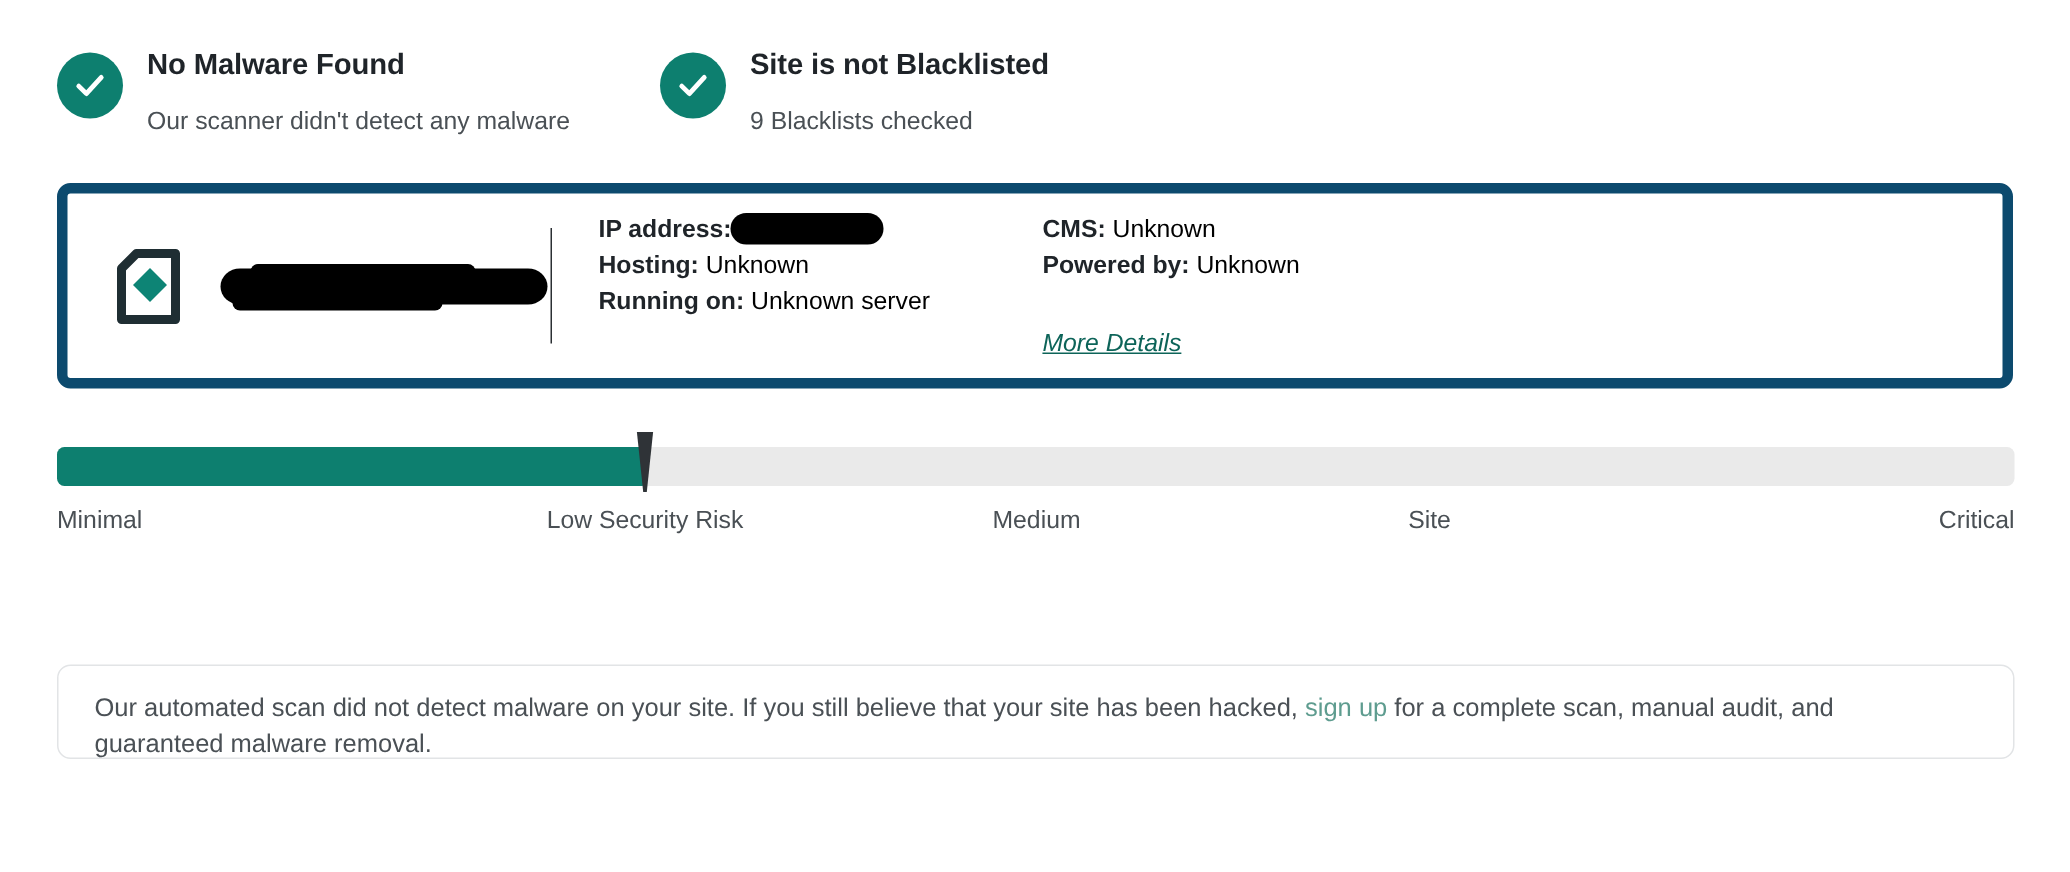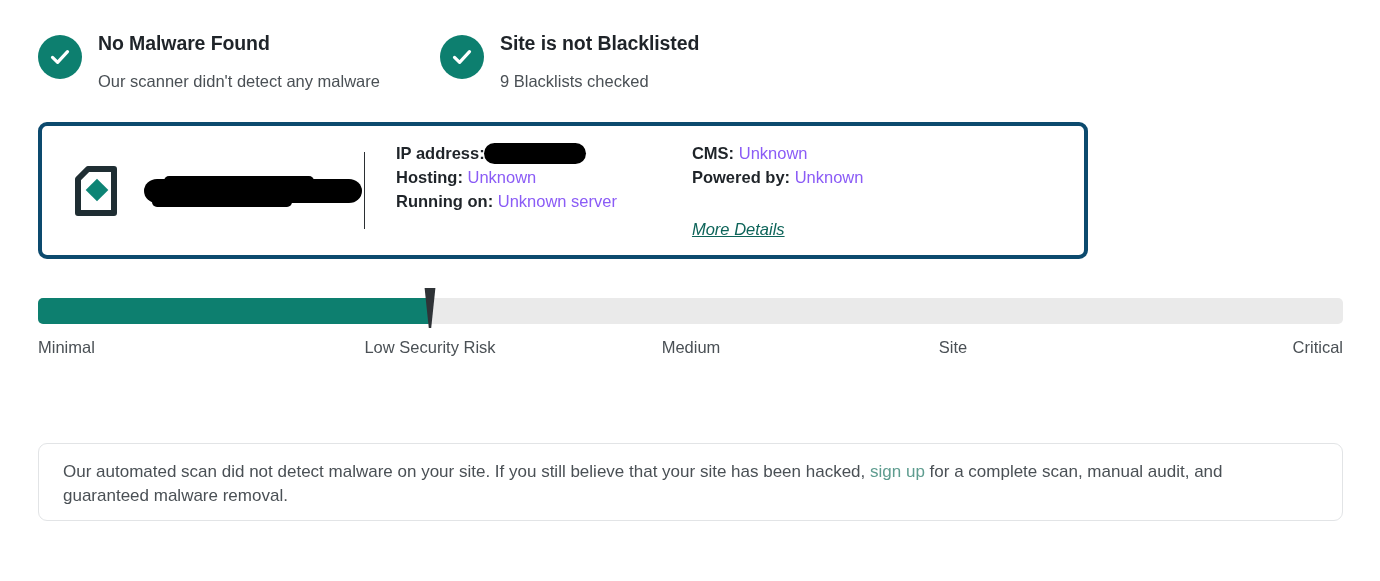"IP address:" .info-card { border: 4px solid #0c4a6e -> 7px solid #0c4a6e; width: 1050px -> 1304px }
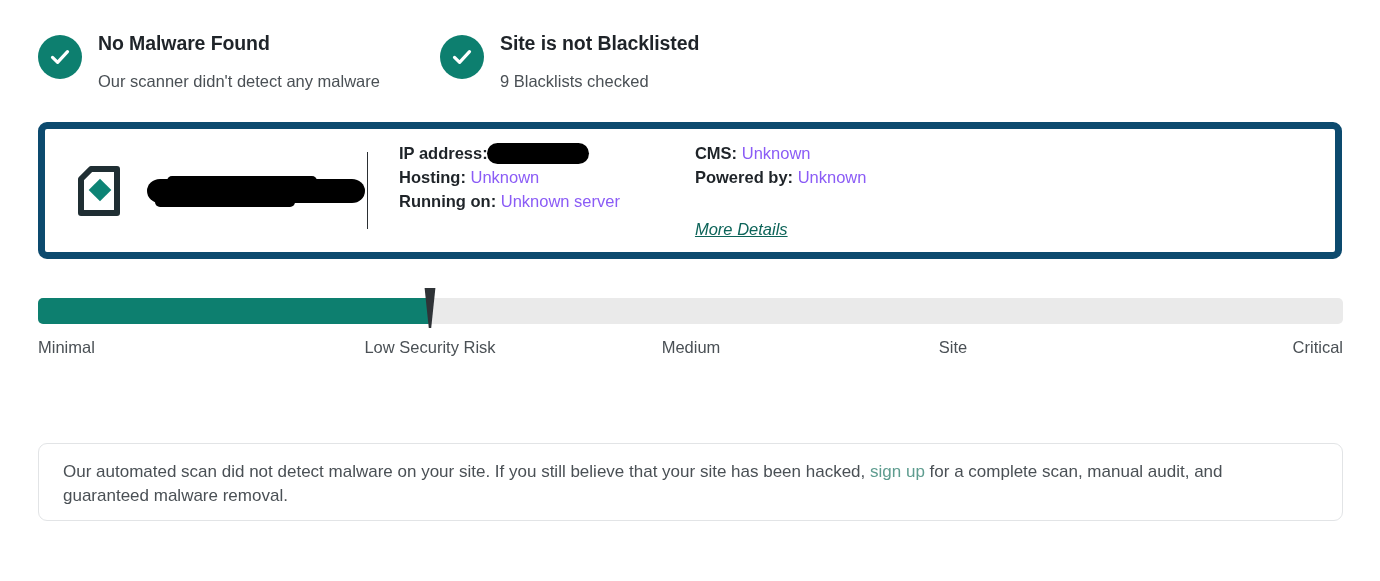"Unknown" .d-value { color: #8b5cf6 -> #000000 }
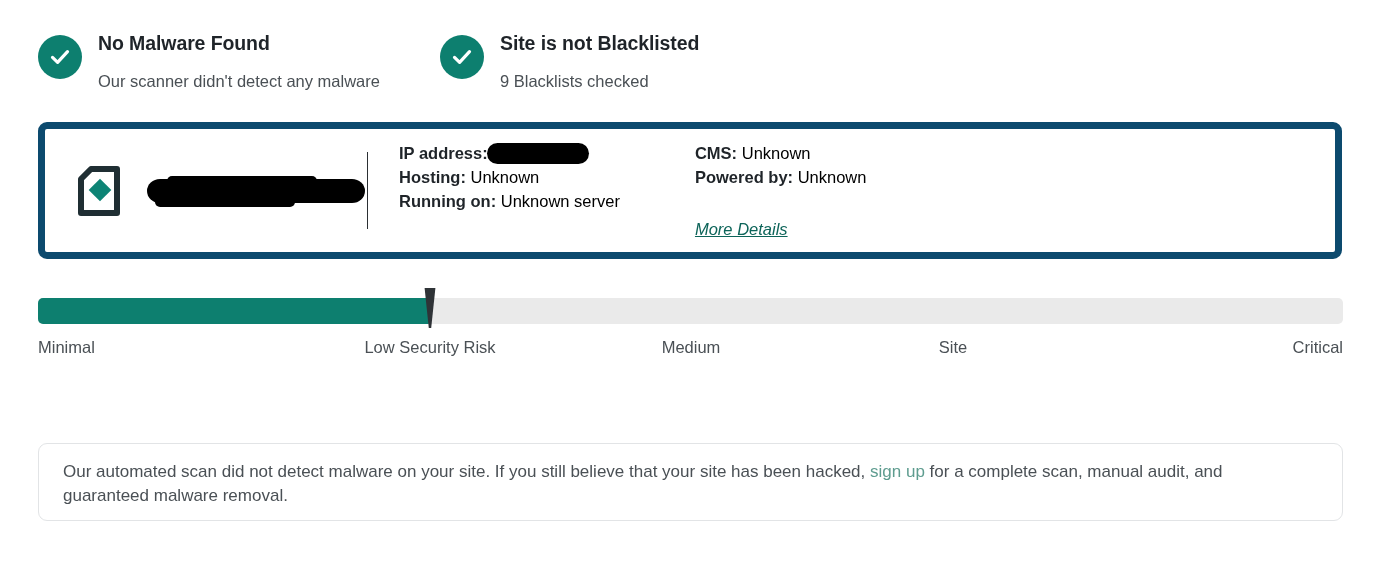"Our automated scan did not" .notice { height: 78px -> 63px }
